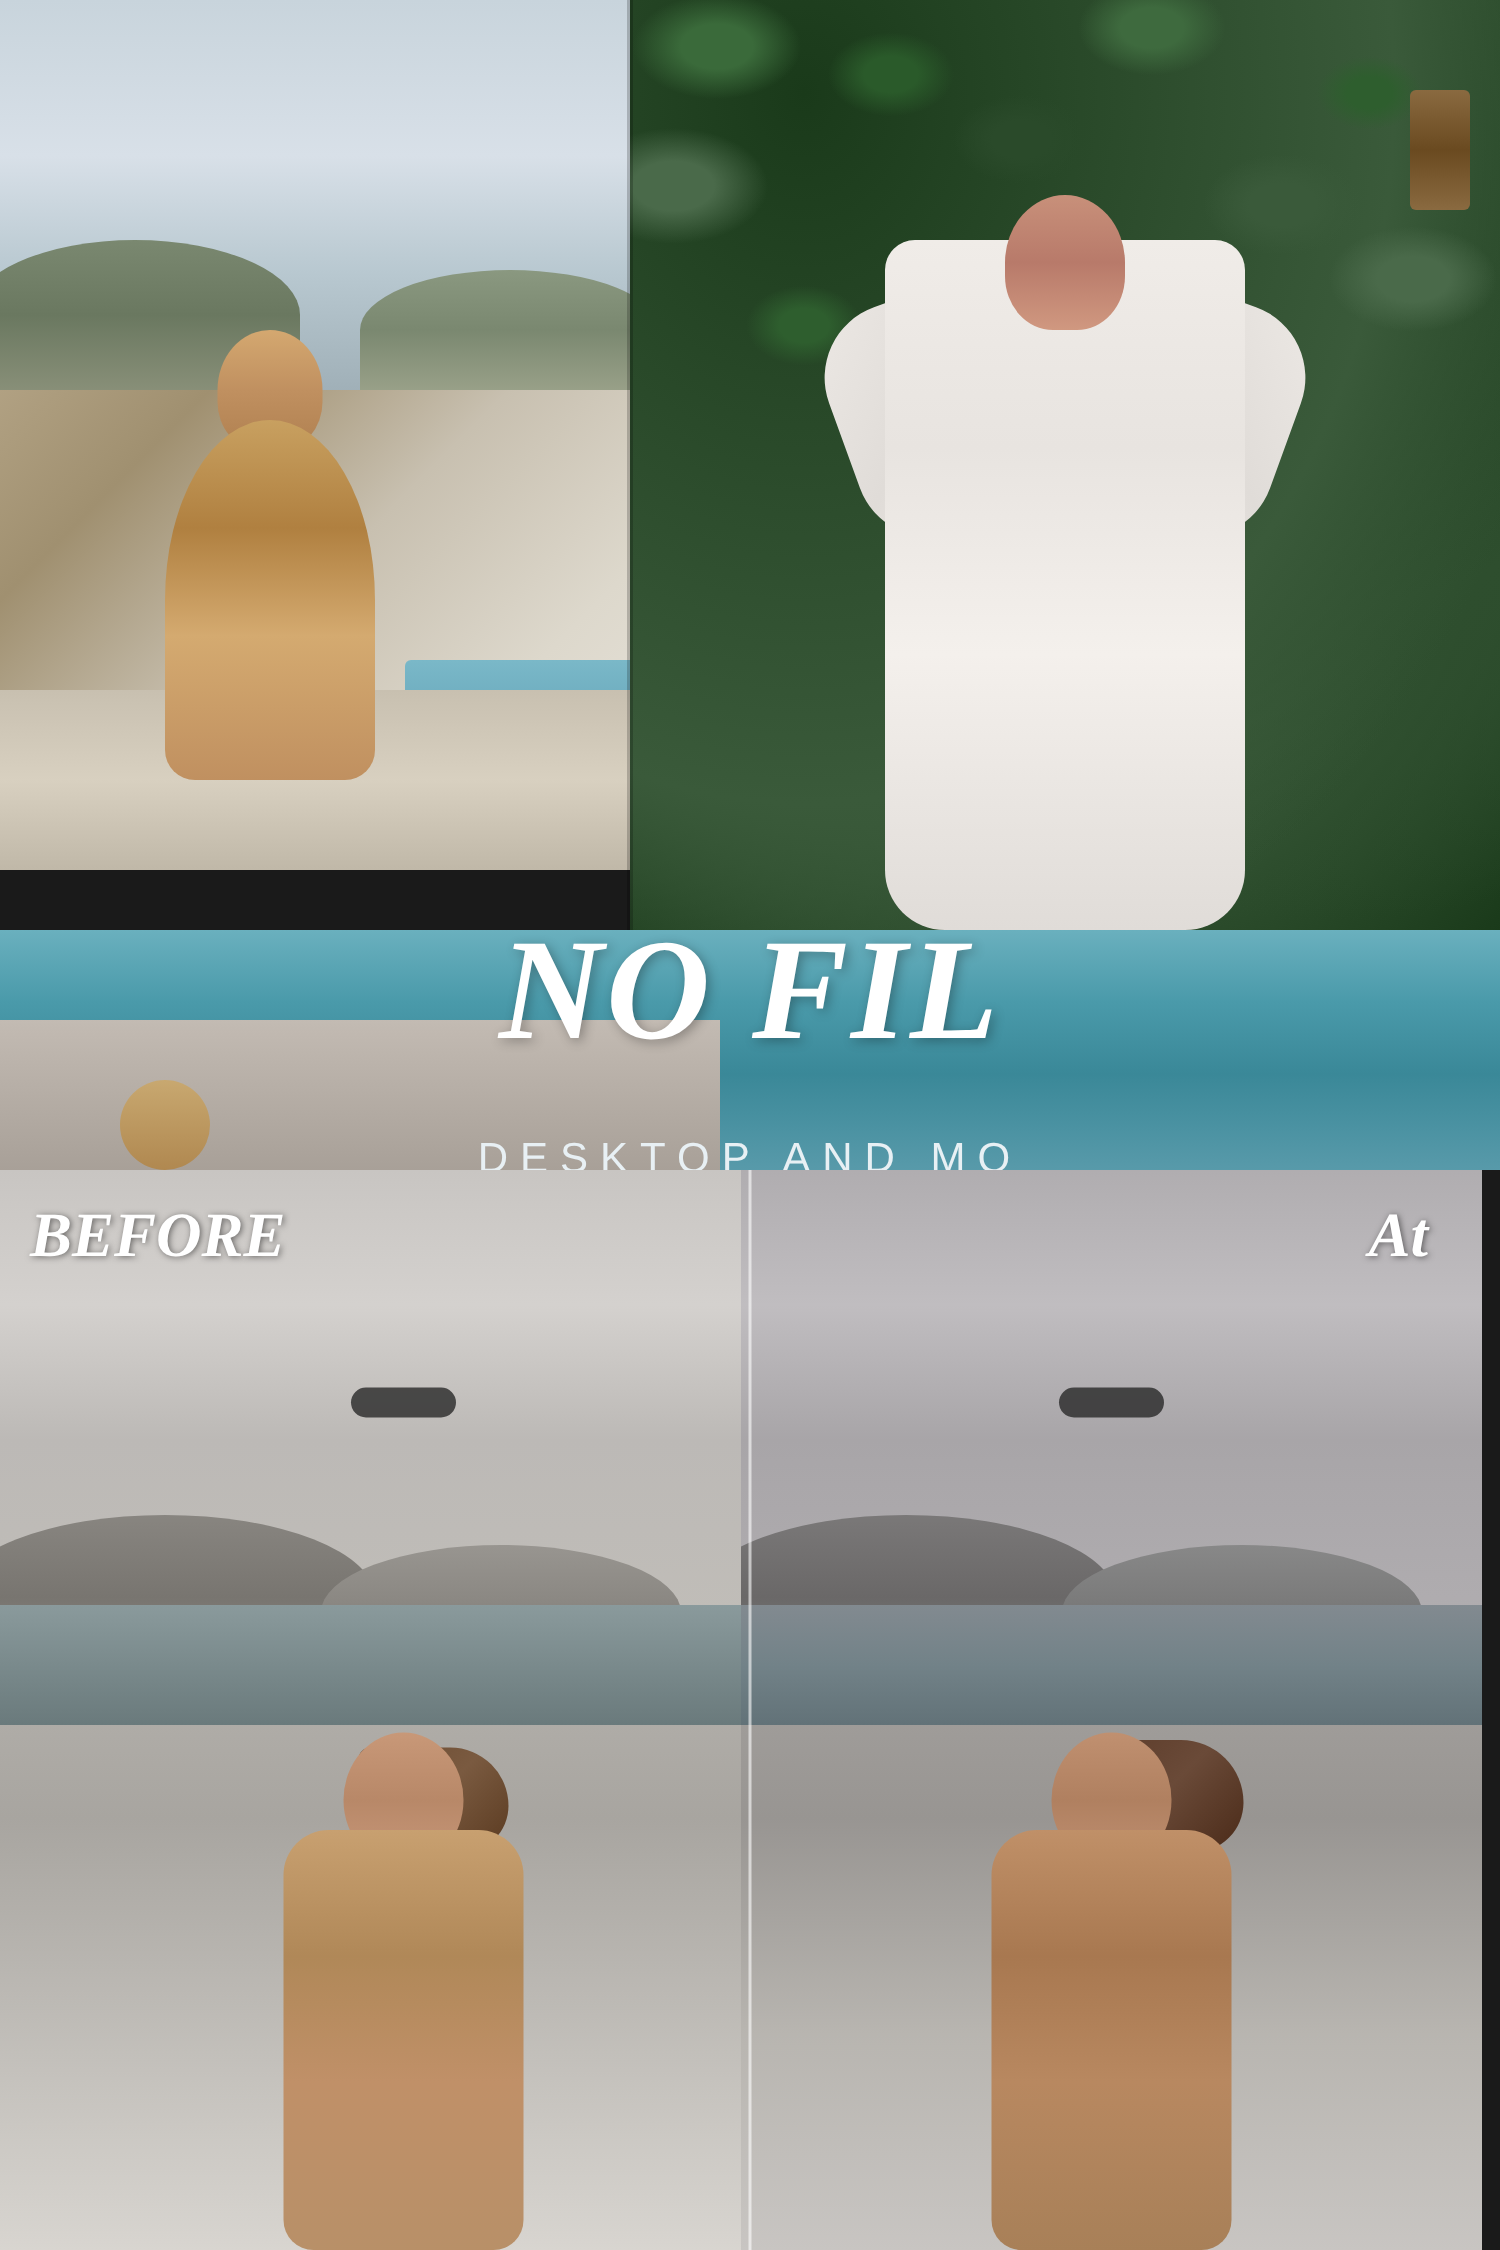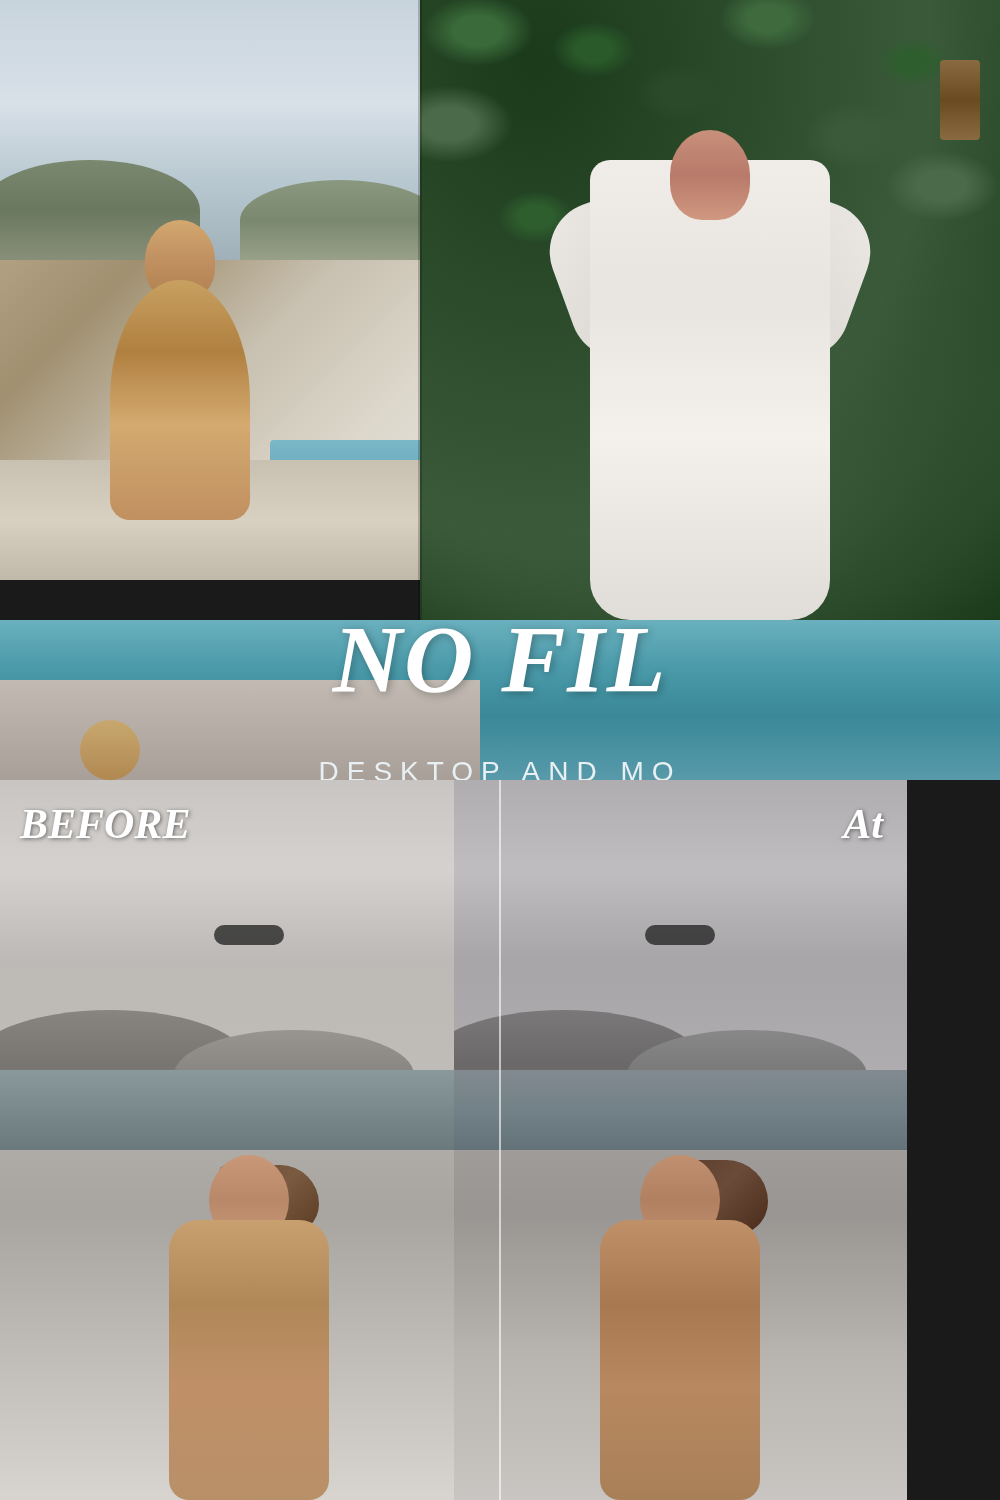"BEFORE" .bottom-section { width: 907px -> 988px }
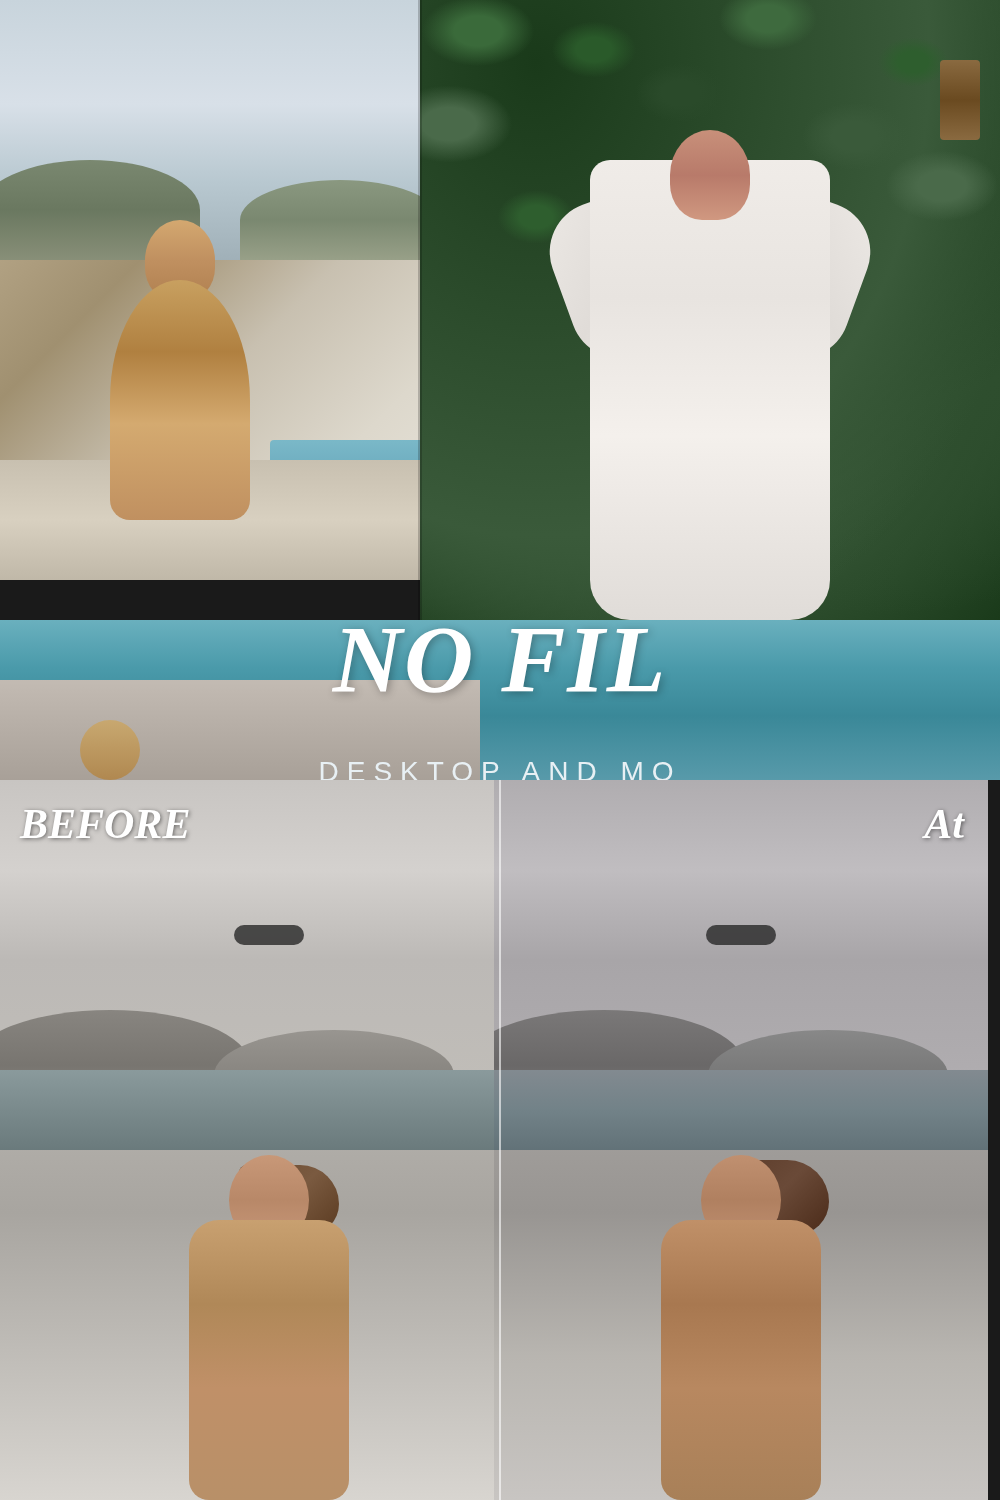"At" .after-label { right: 24px -> 36px }
